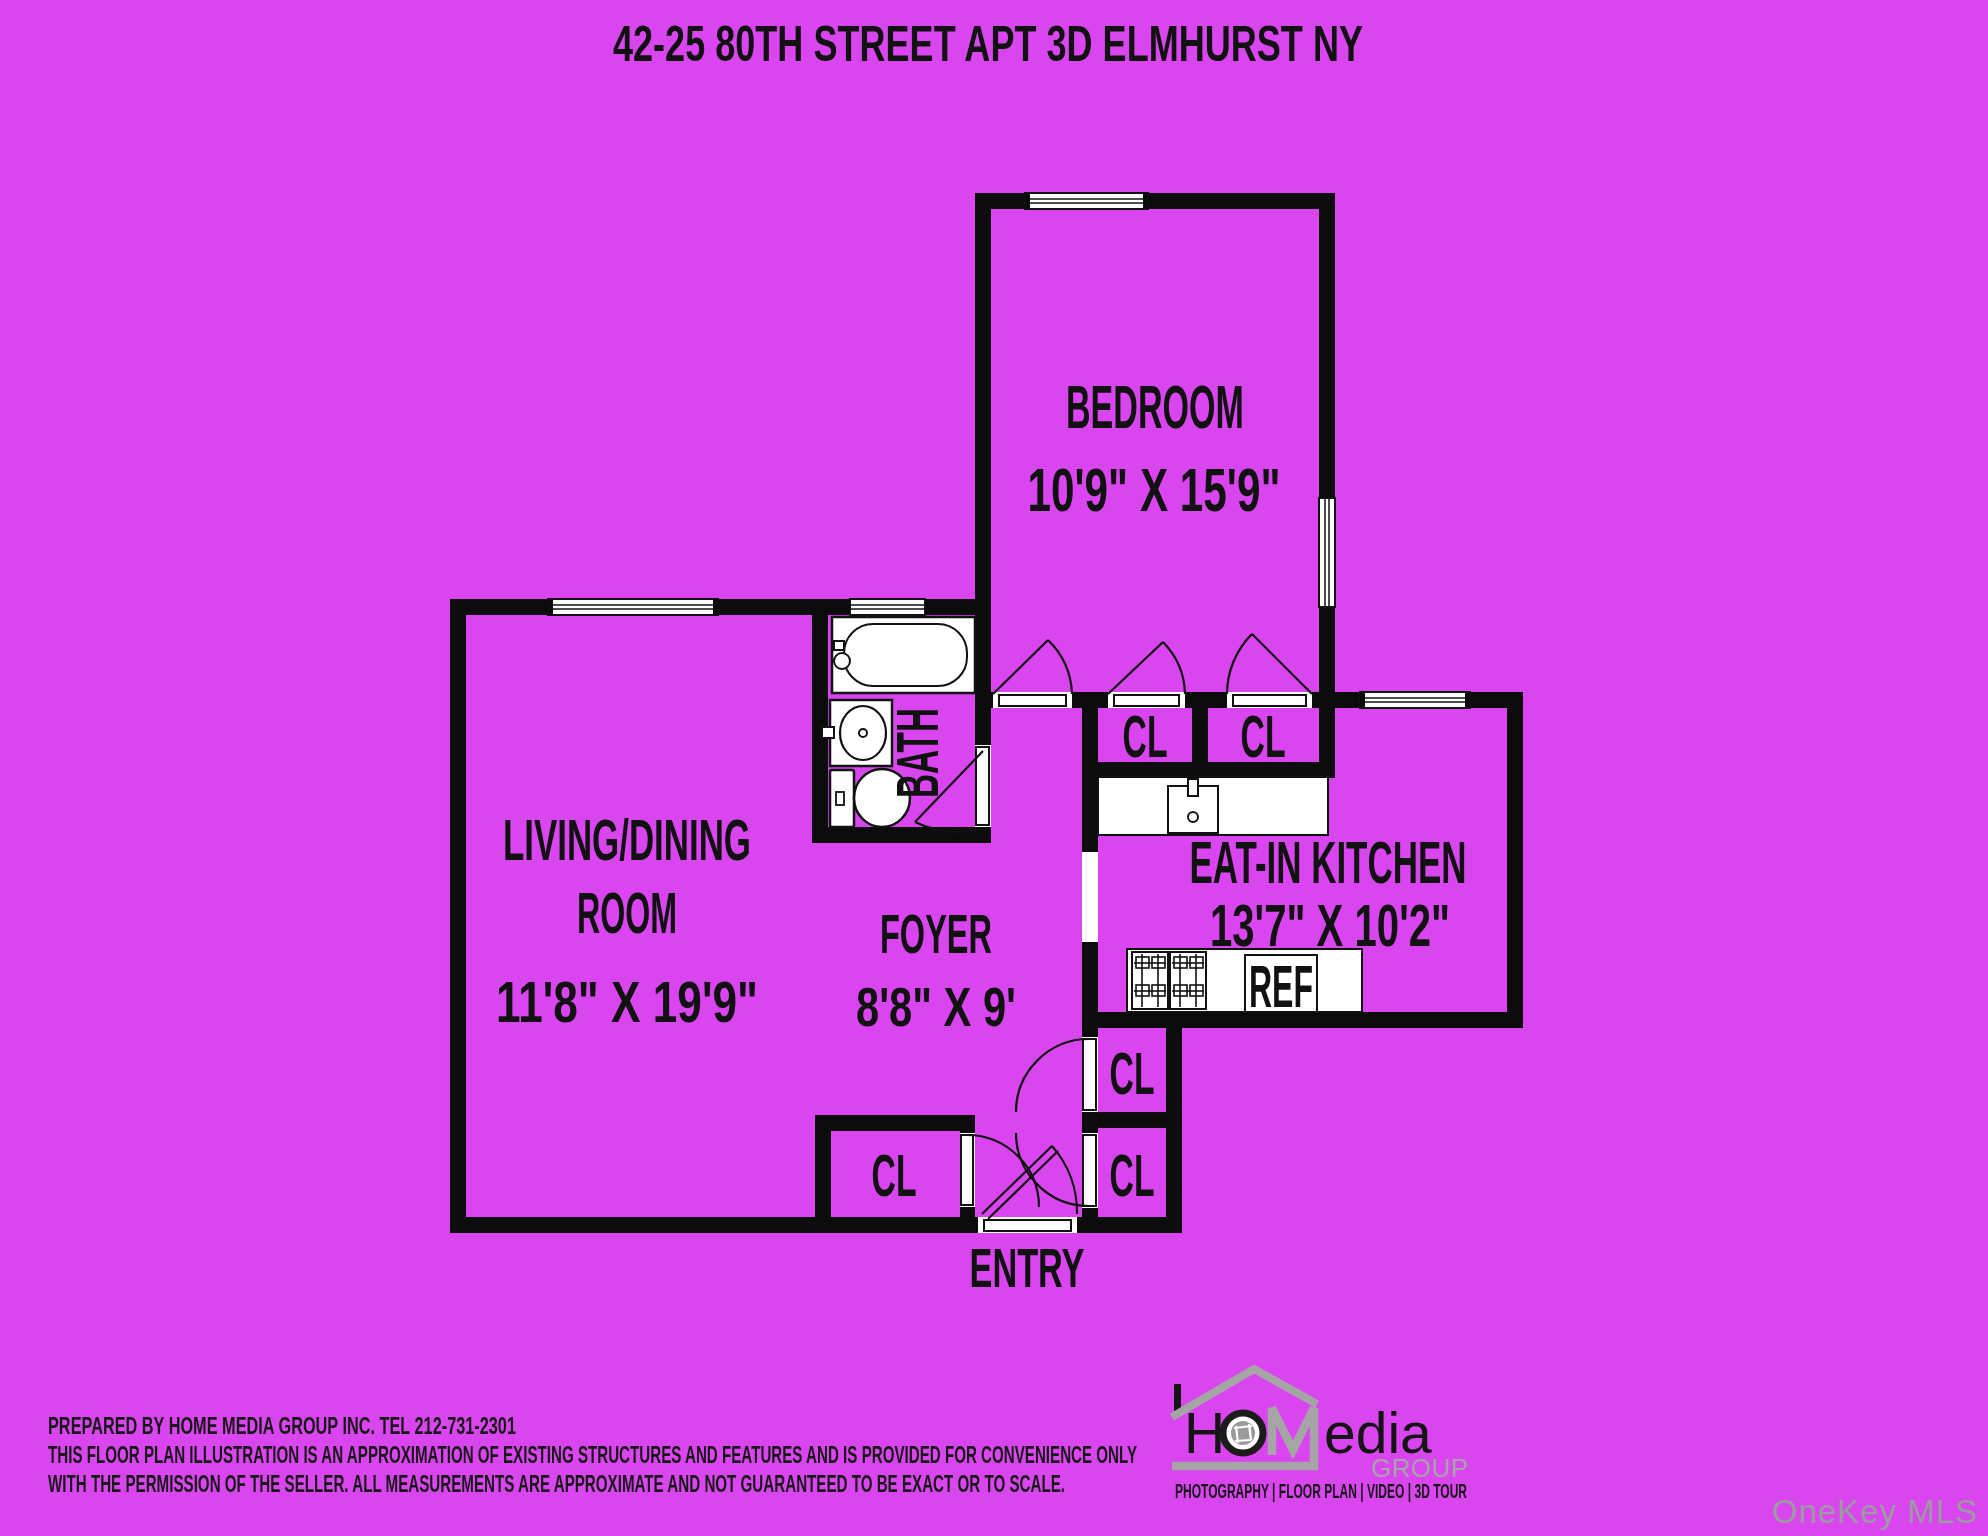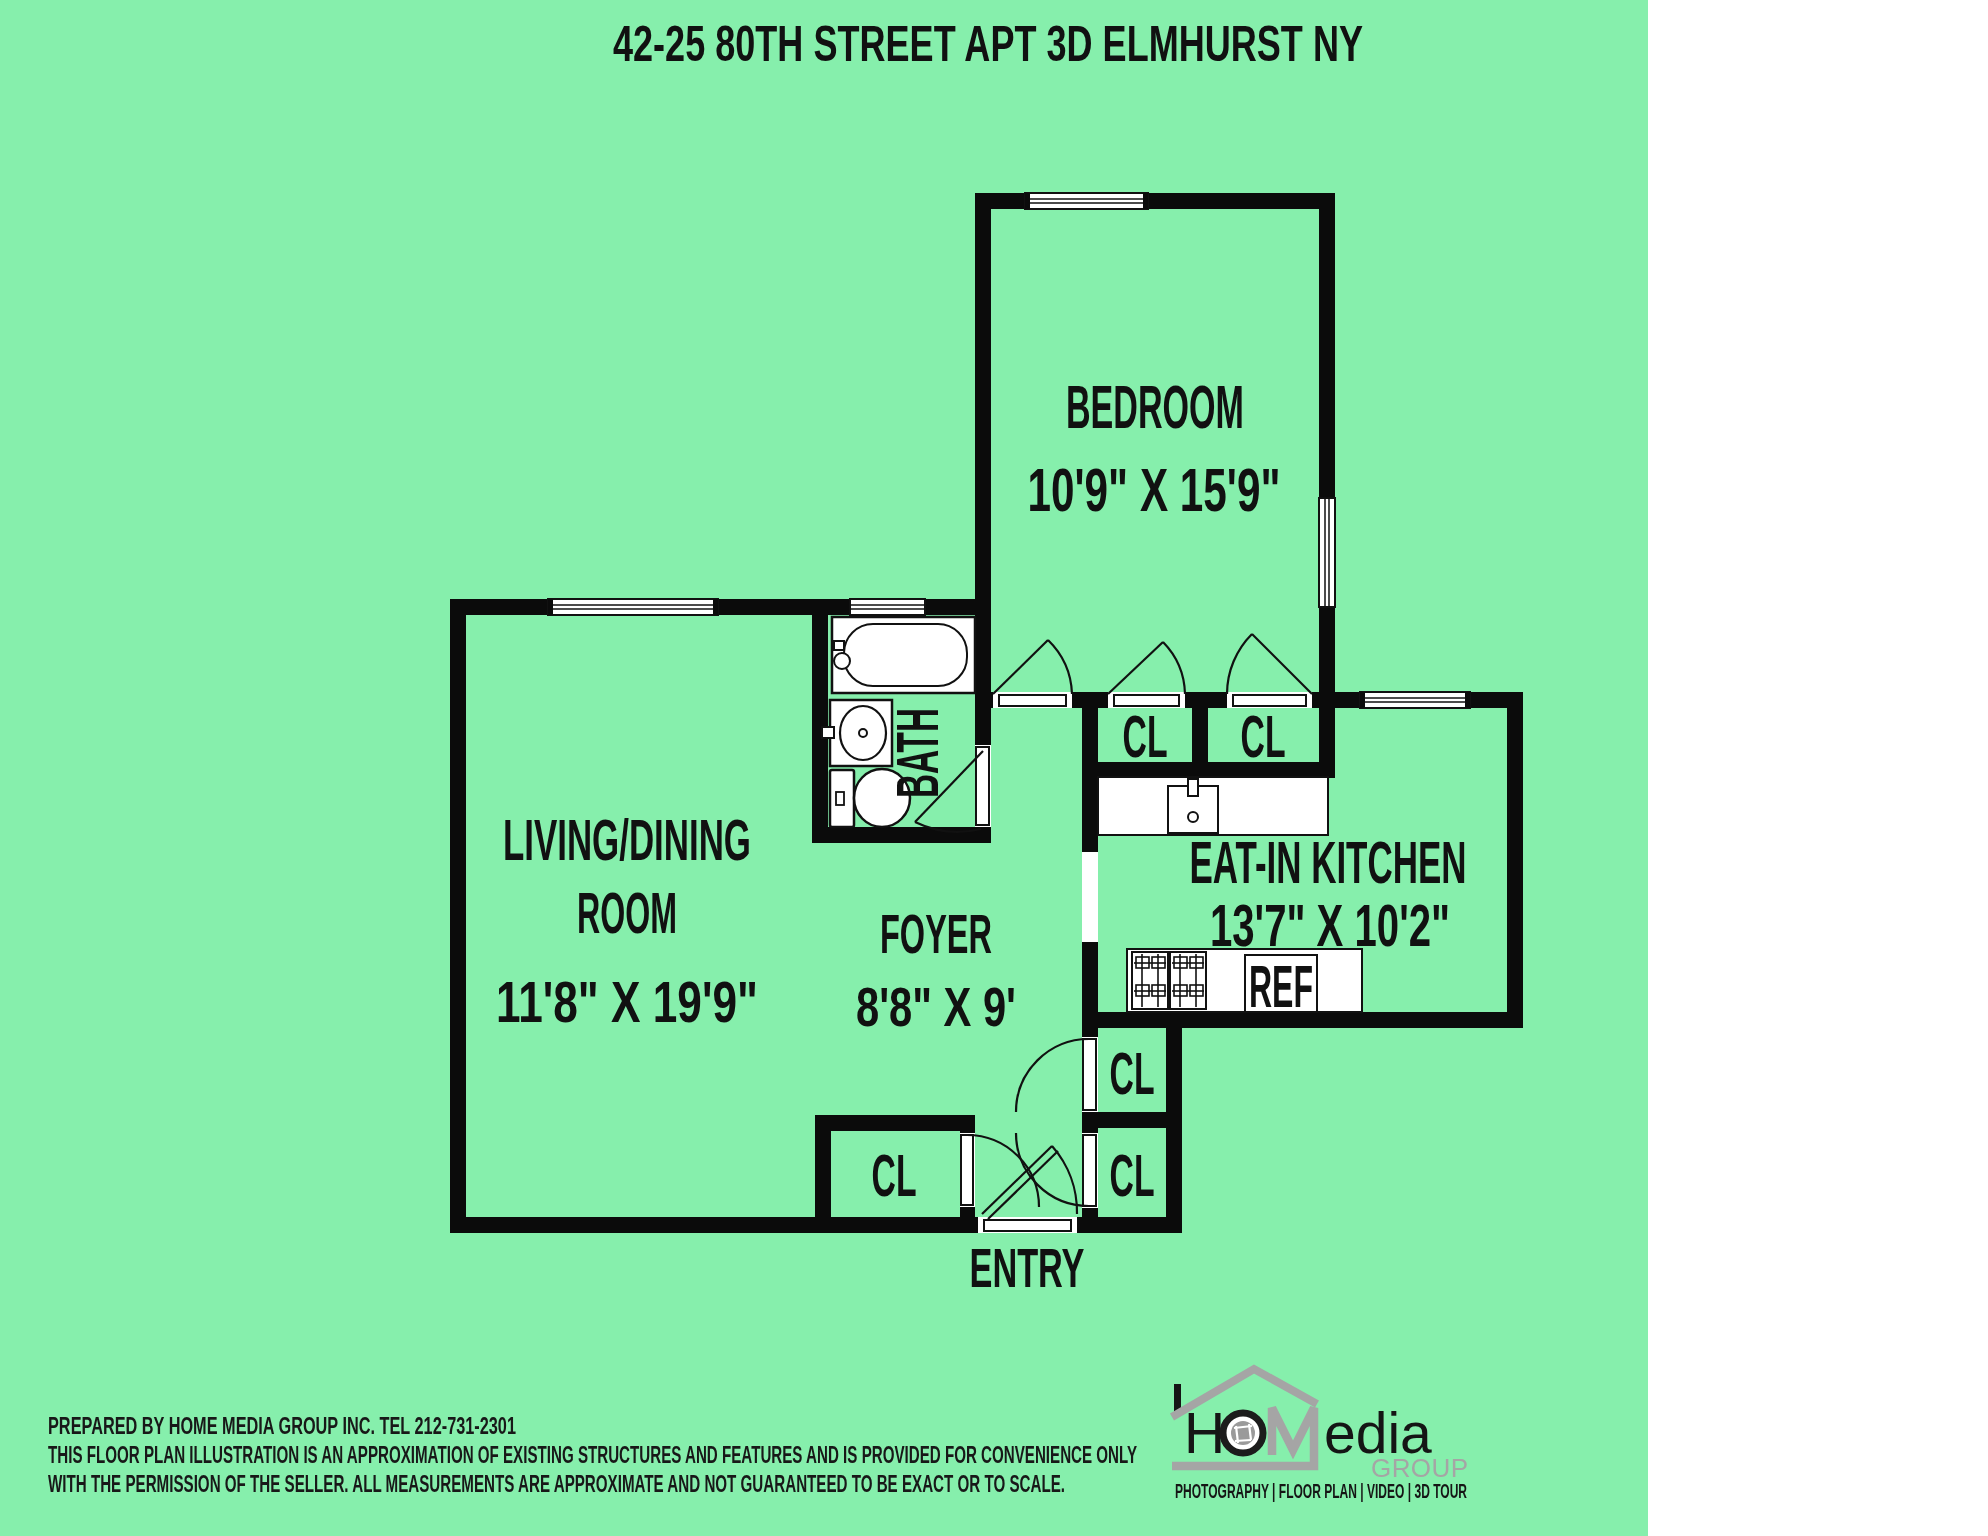"42-25 80TH STREET APT 3D" .page { background: #86efac -> #d946ef; width: 1648px -> 1988px }
